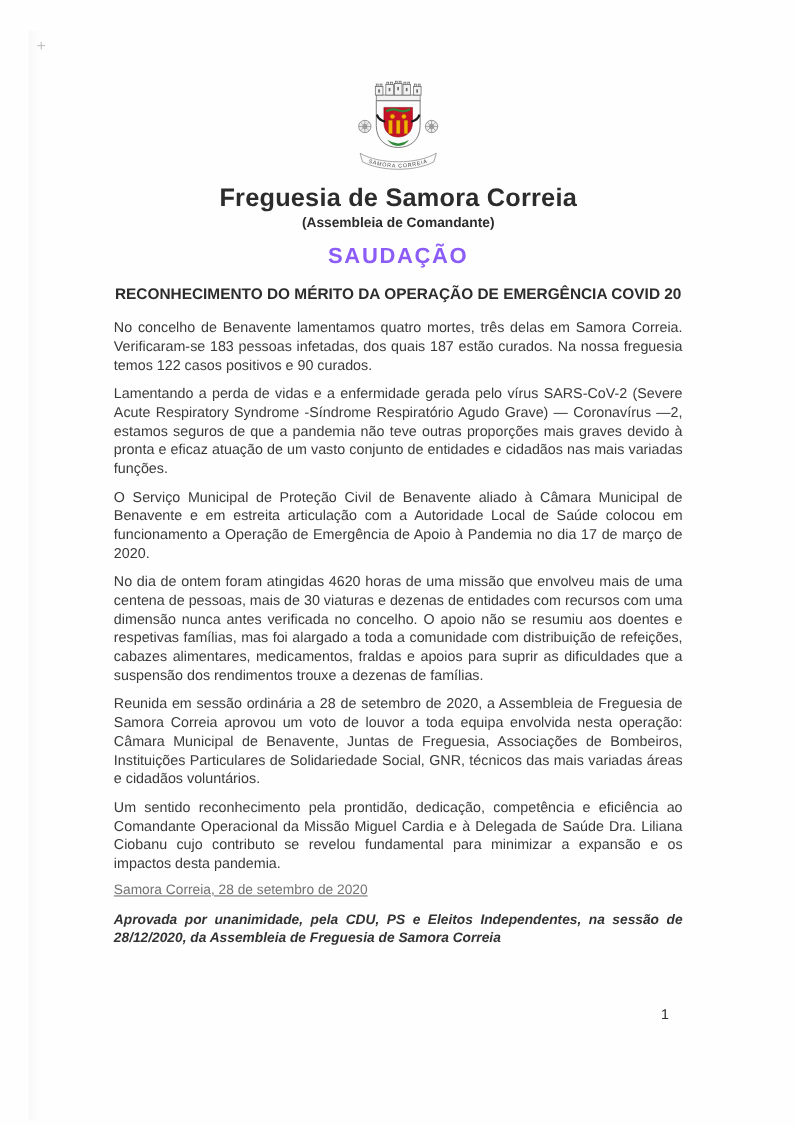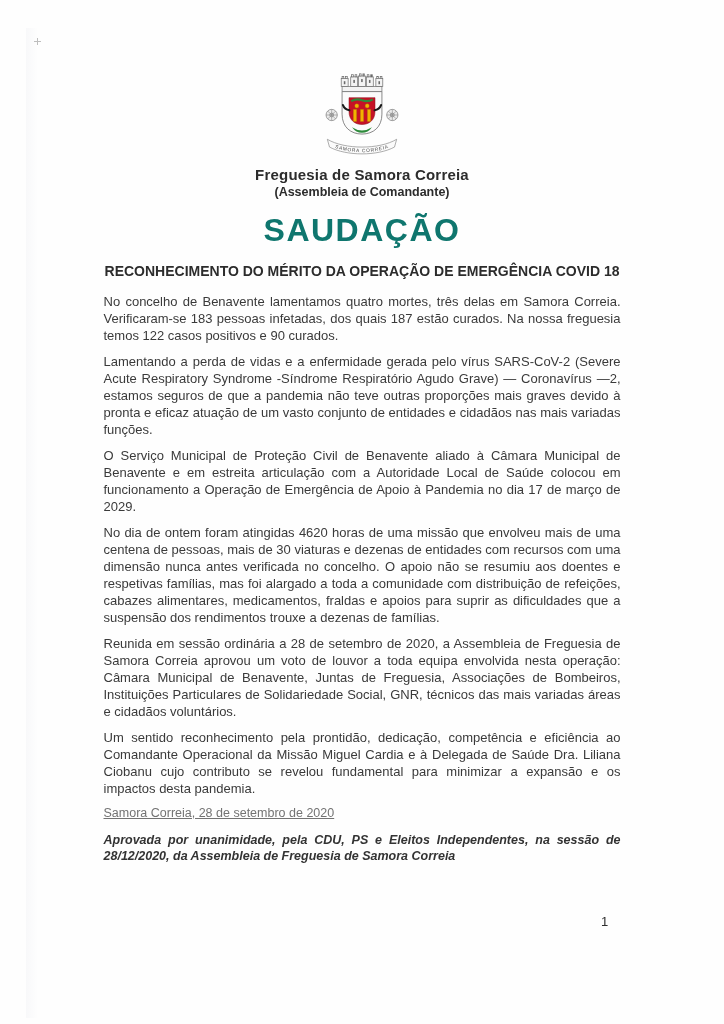"Freguesia de Samora Correia" .org-name { font-size: 15px -> 23px }
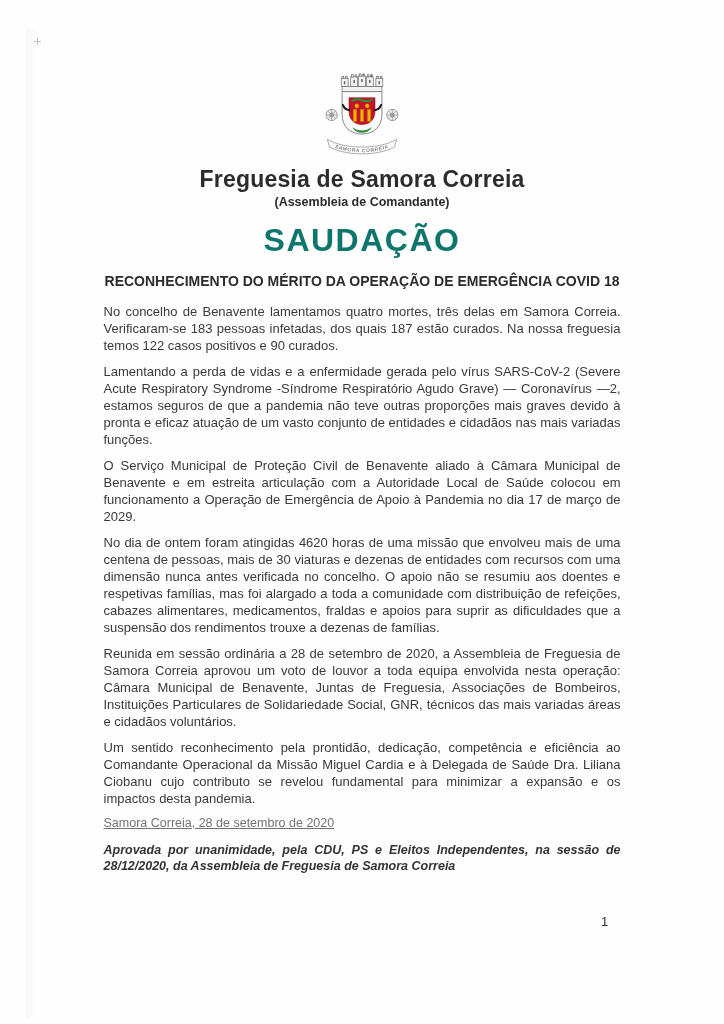"SAUDAÇÃO" .doc-title { color: #0f766e -> #8b5cf6; font-size: 32px -> 20px }
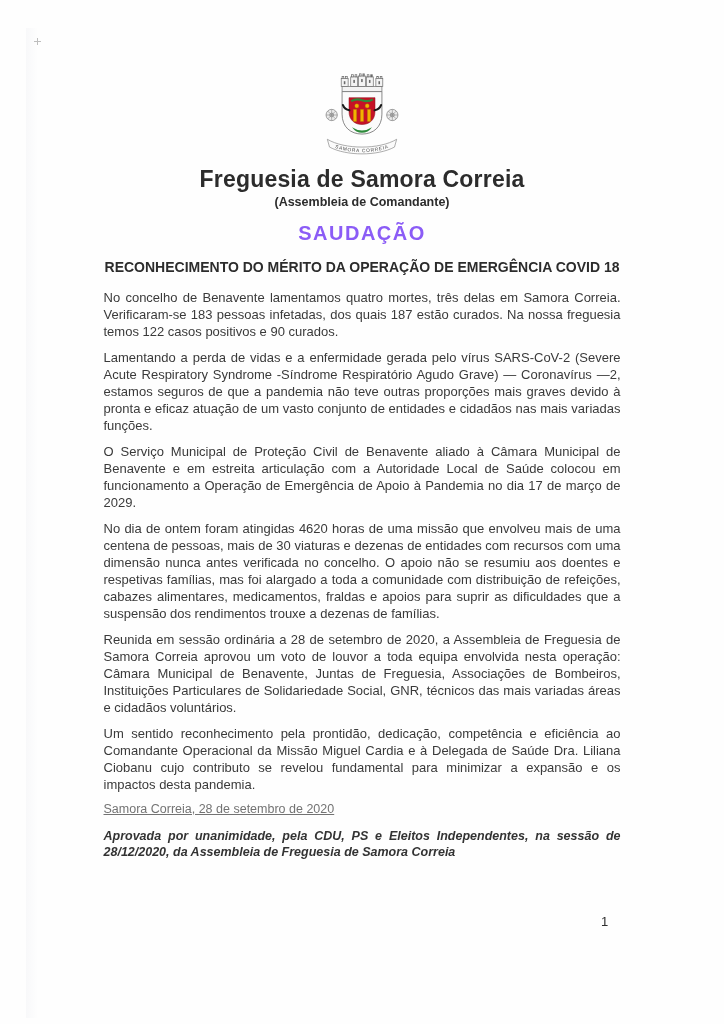"RECONHECIMENTO DO MÉRITO DA OPERAÇÃO" div.doc-subtitle { text: 18 -> 20 }
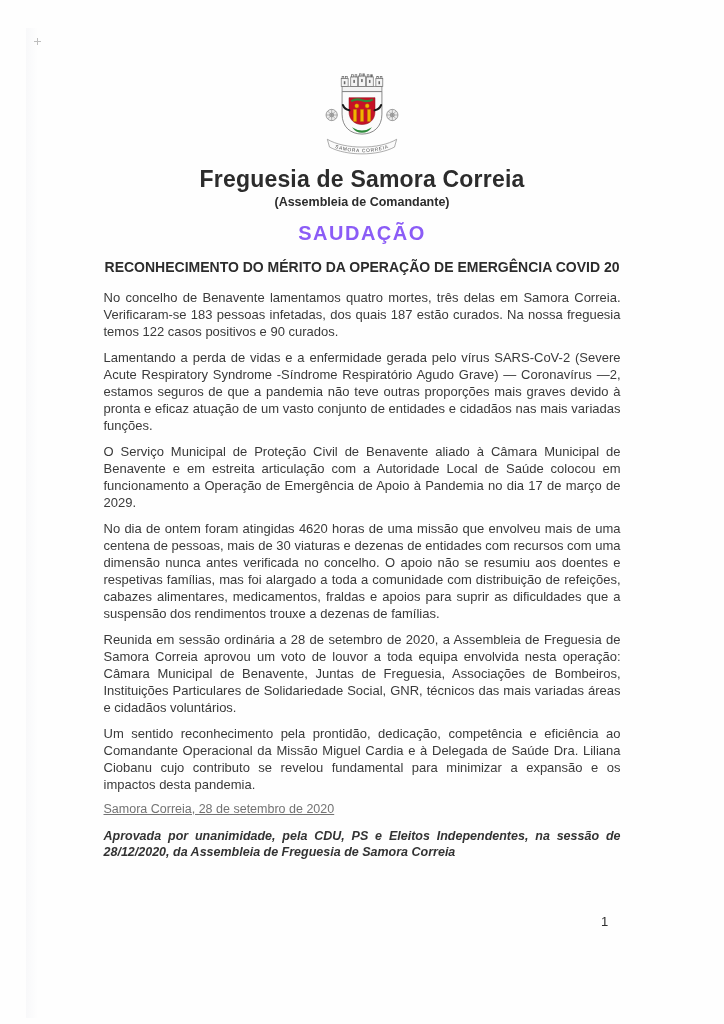"O Serviço Municipal de Proteção" p.body-par { text: 2029 -> 2020 }
